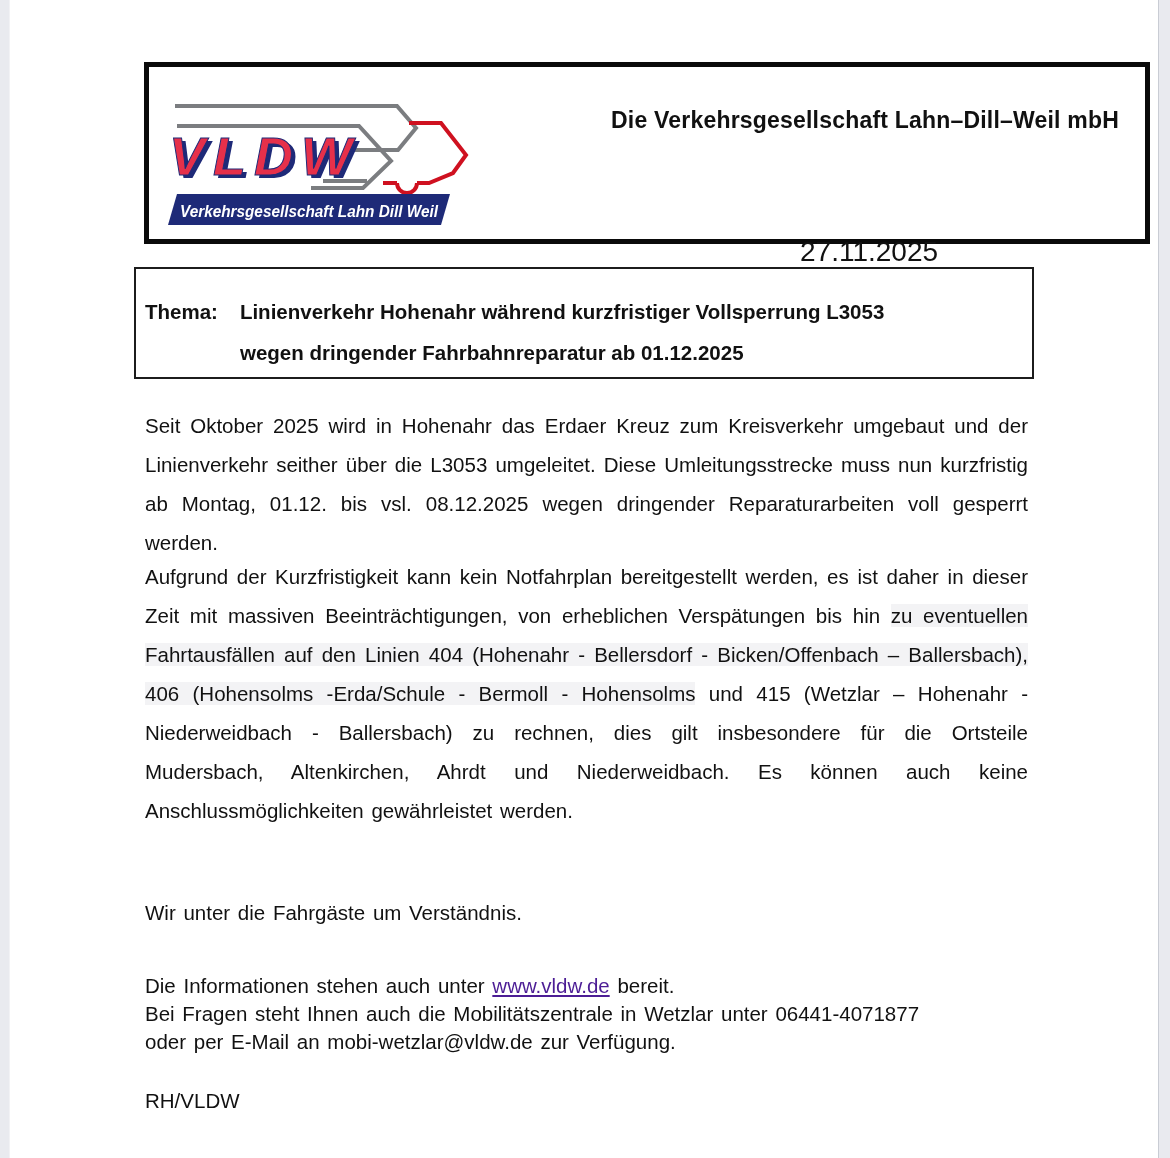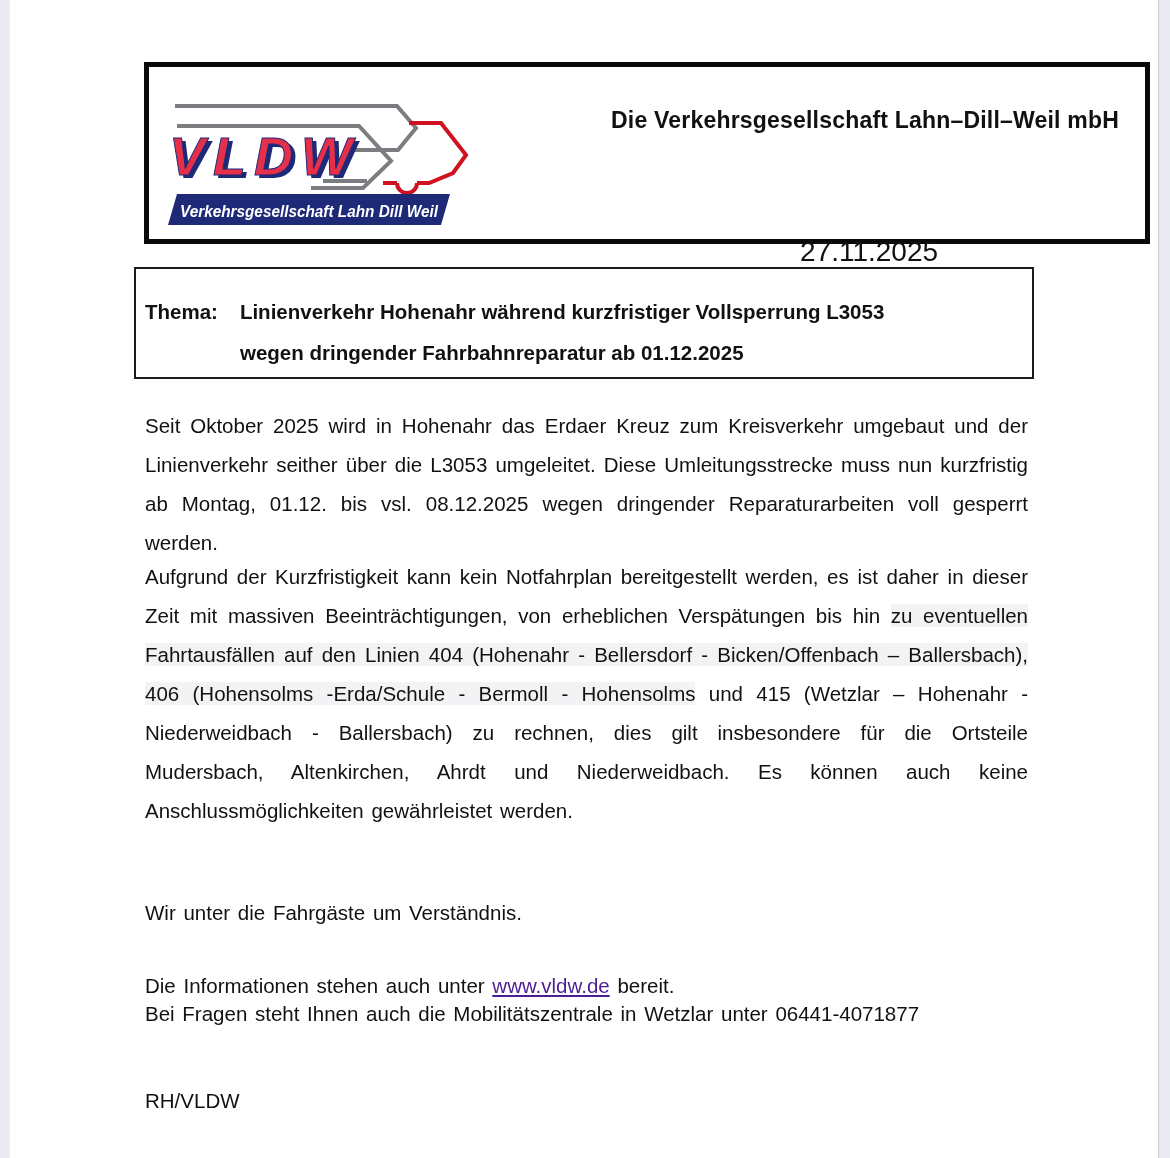"oder per E-Mail an mobi-wetzlar@vldw.de" div { html: none -> <div>oder per E-Mail an mobi-wetzlar@vldw.de zur Verfügung.</div> }
